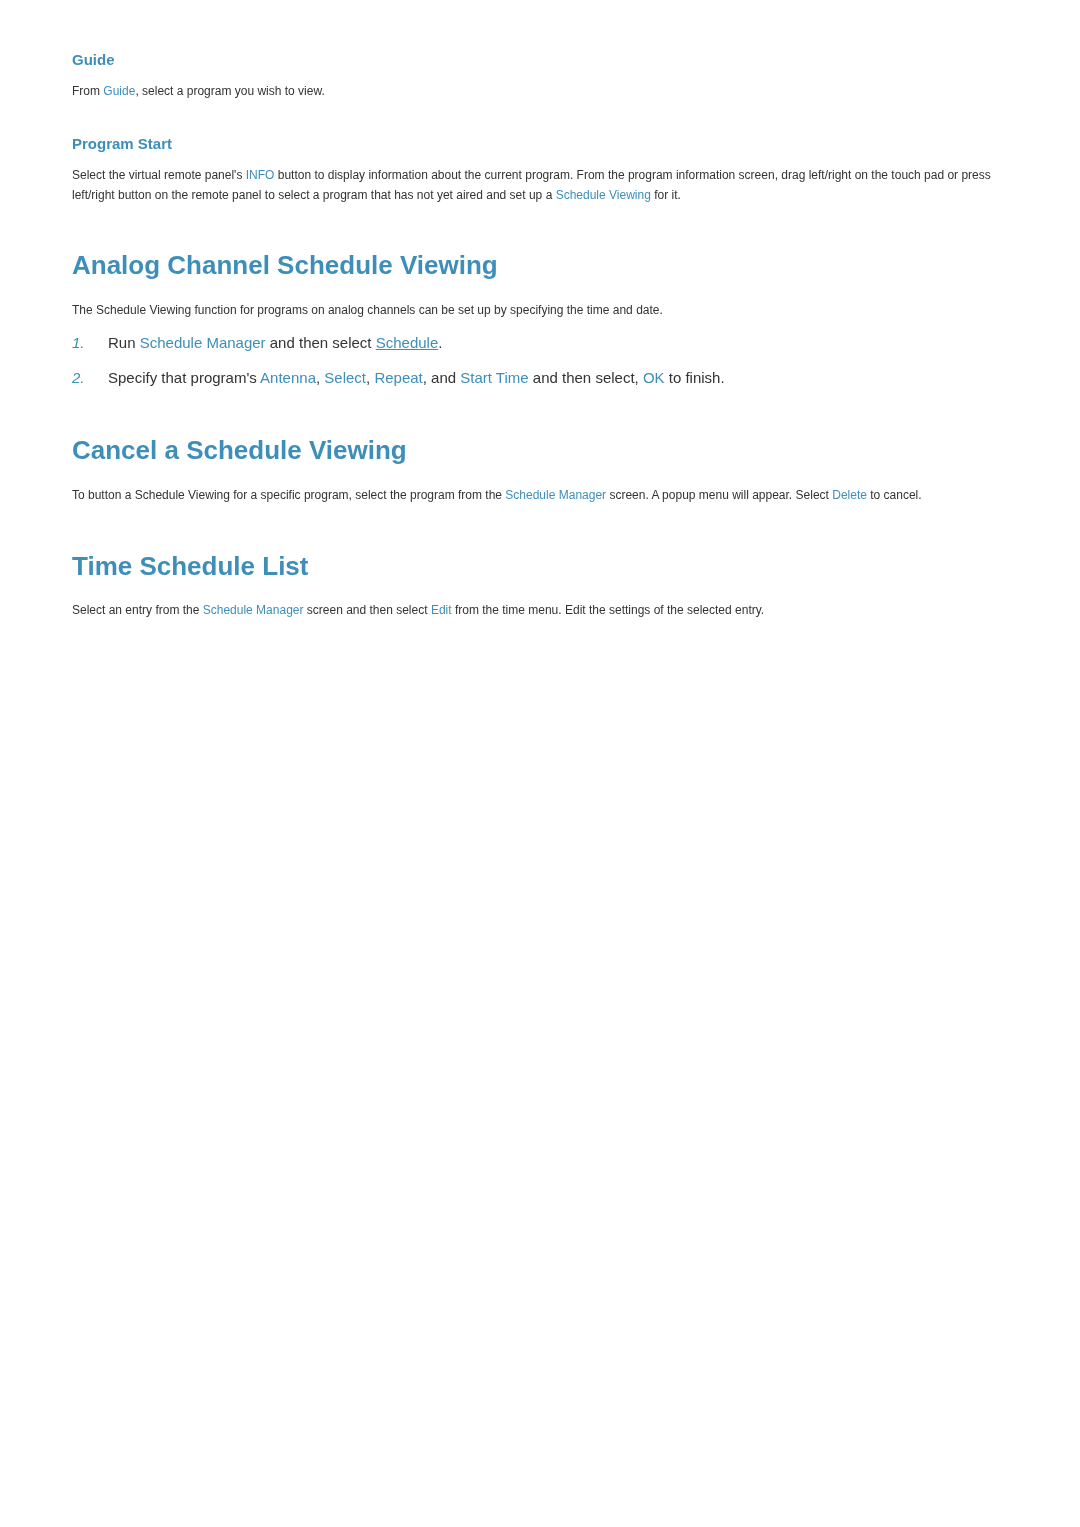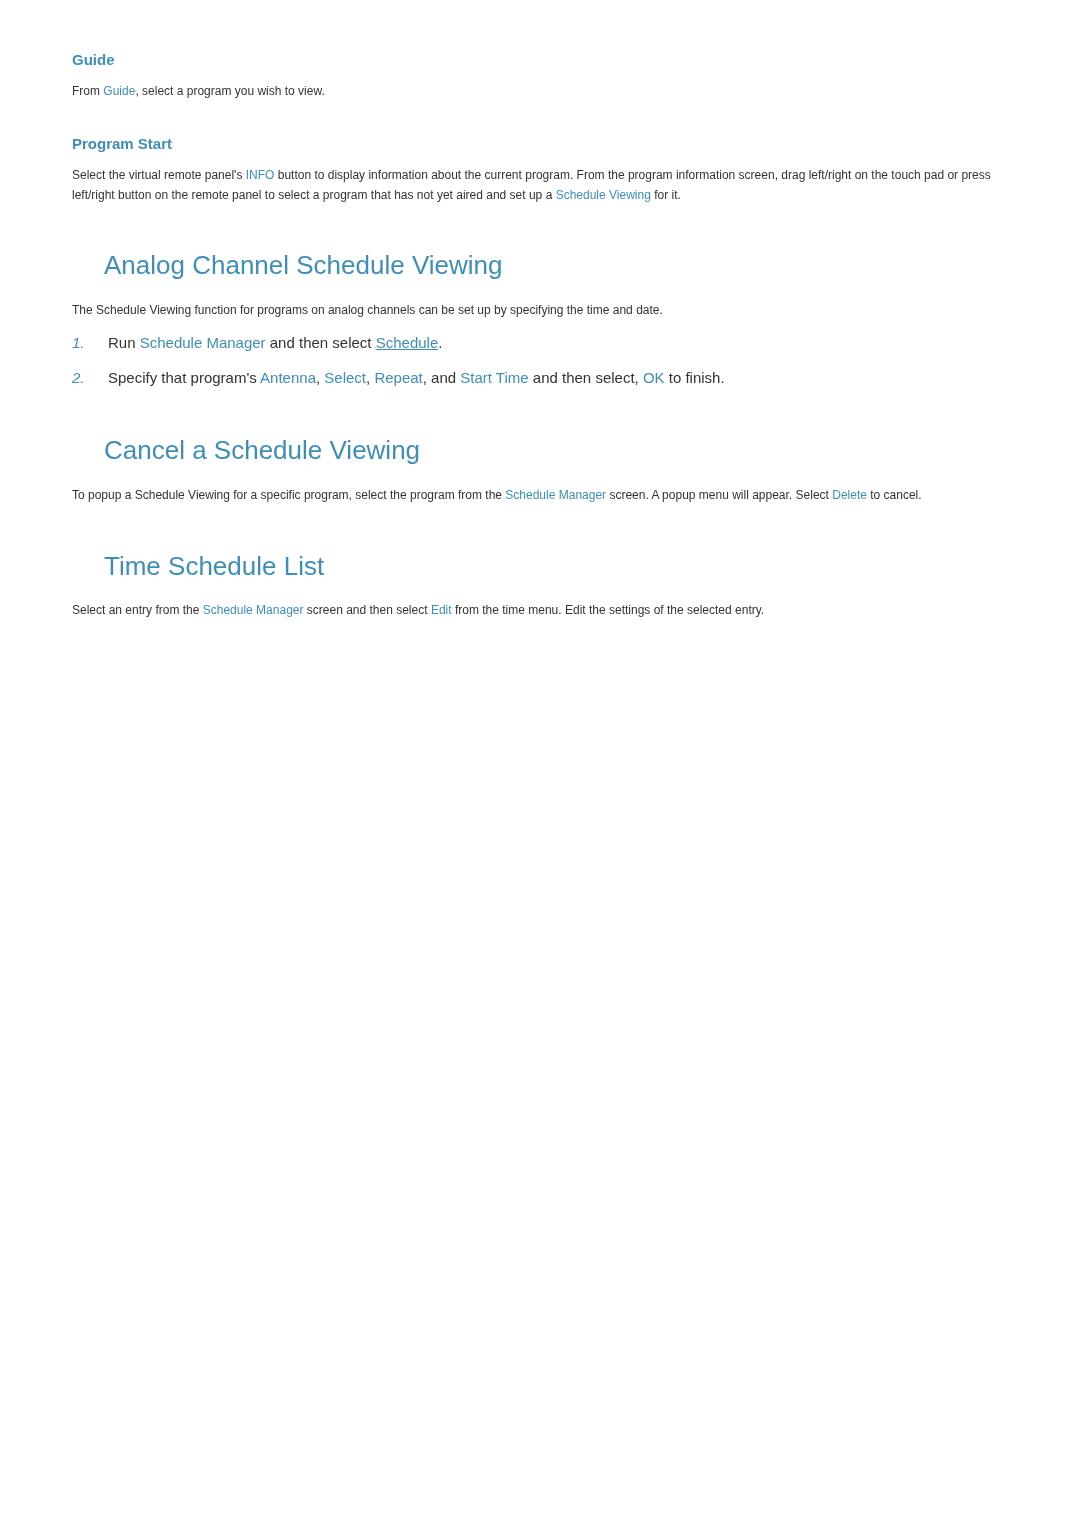"Analog Channel Schedule Viewing" .section-heading-large { font-weight: 400 -> 700; margin-left: 32px -> none }
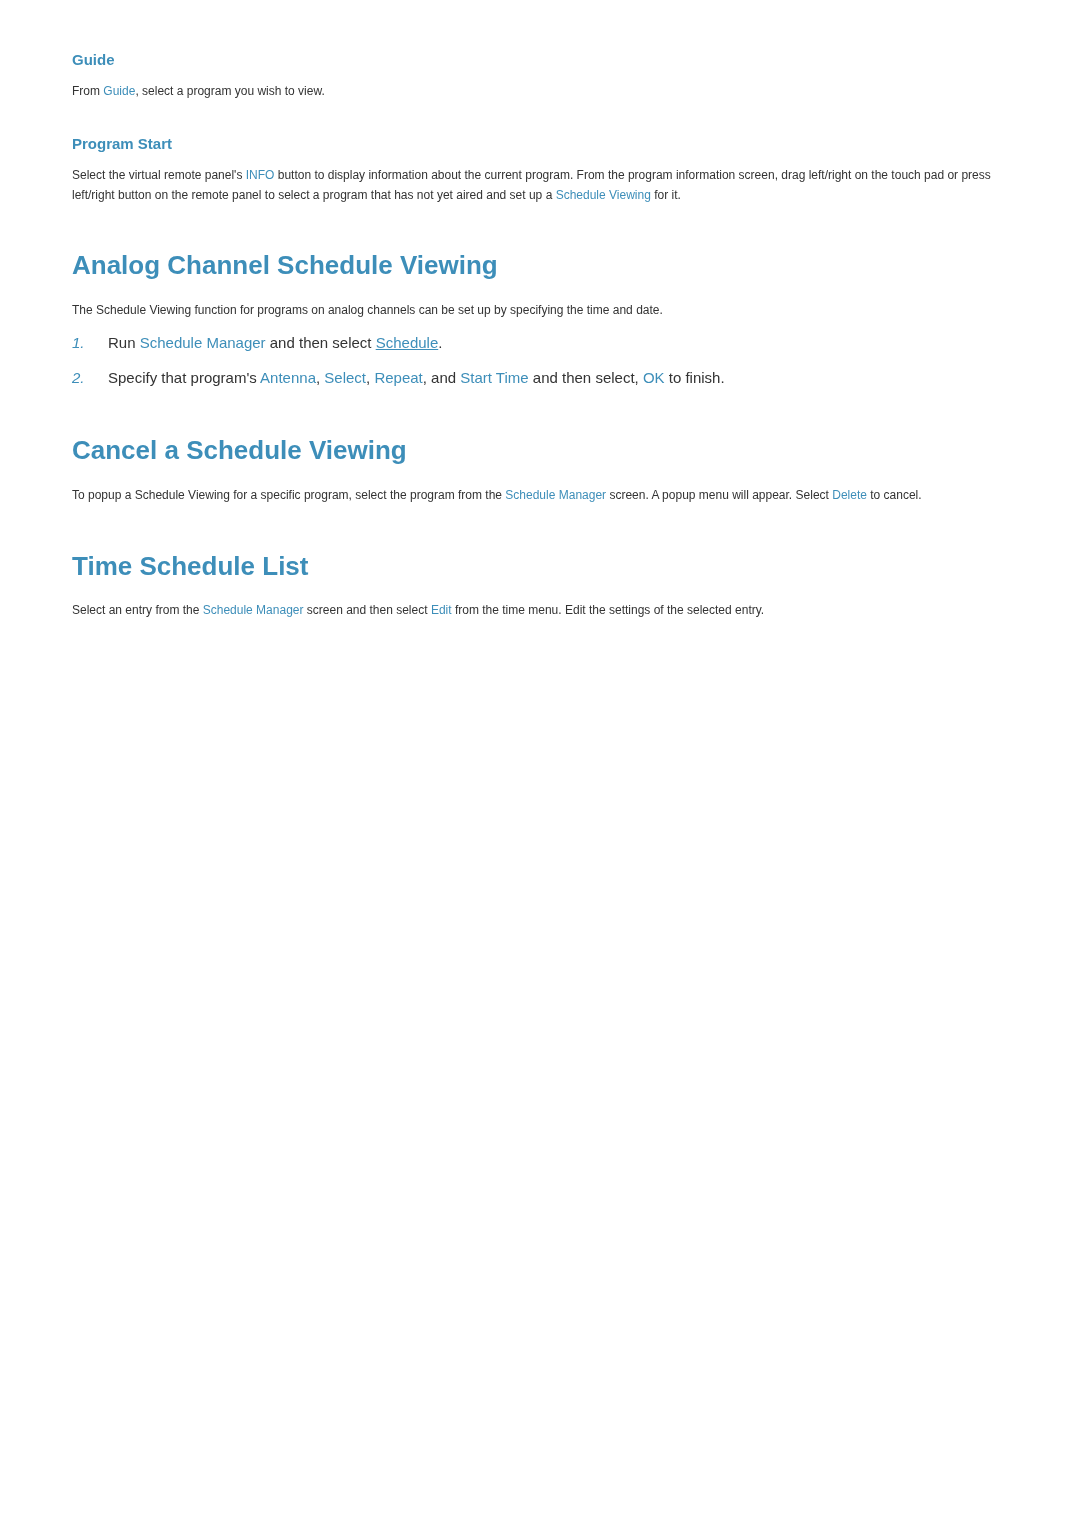"To popup a Schedule Viewing" span { text: popup -> button }
